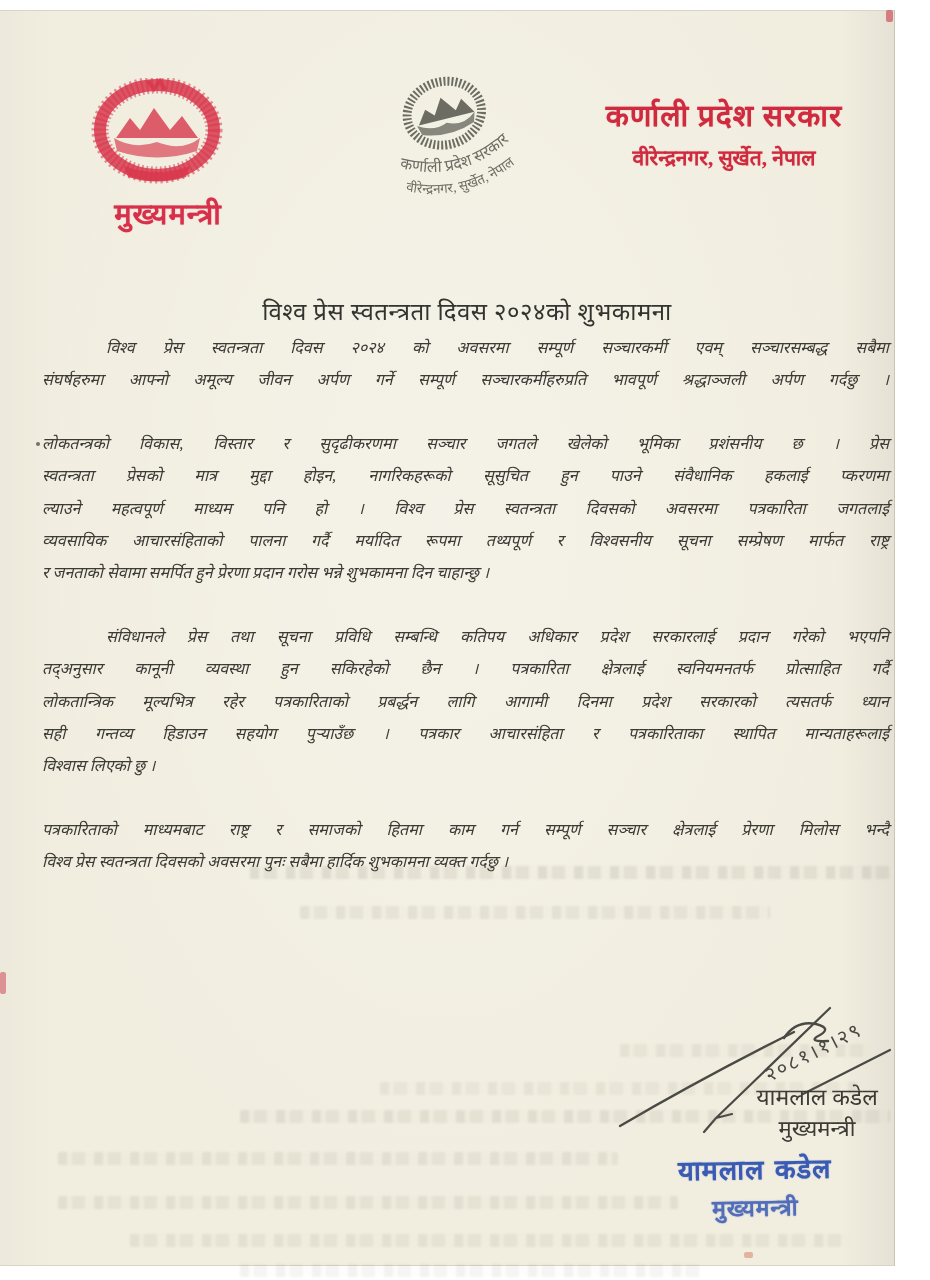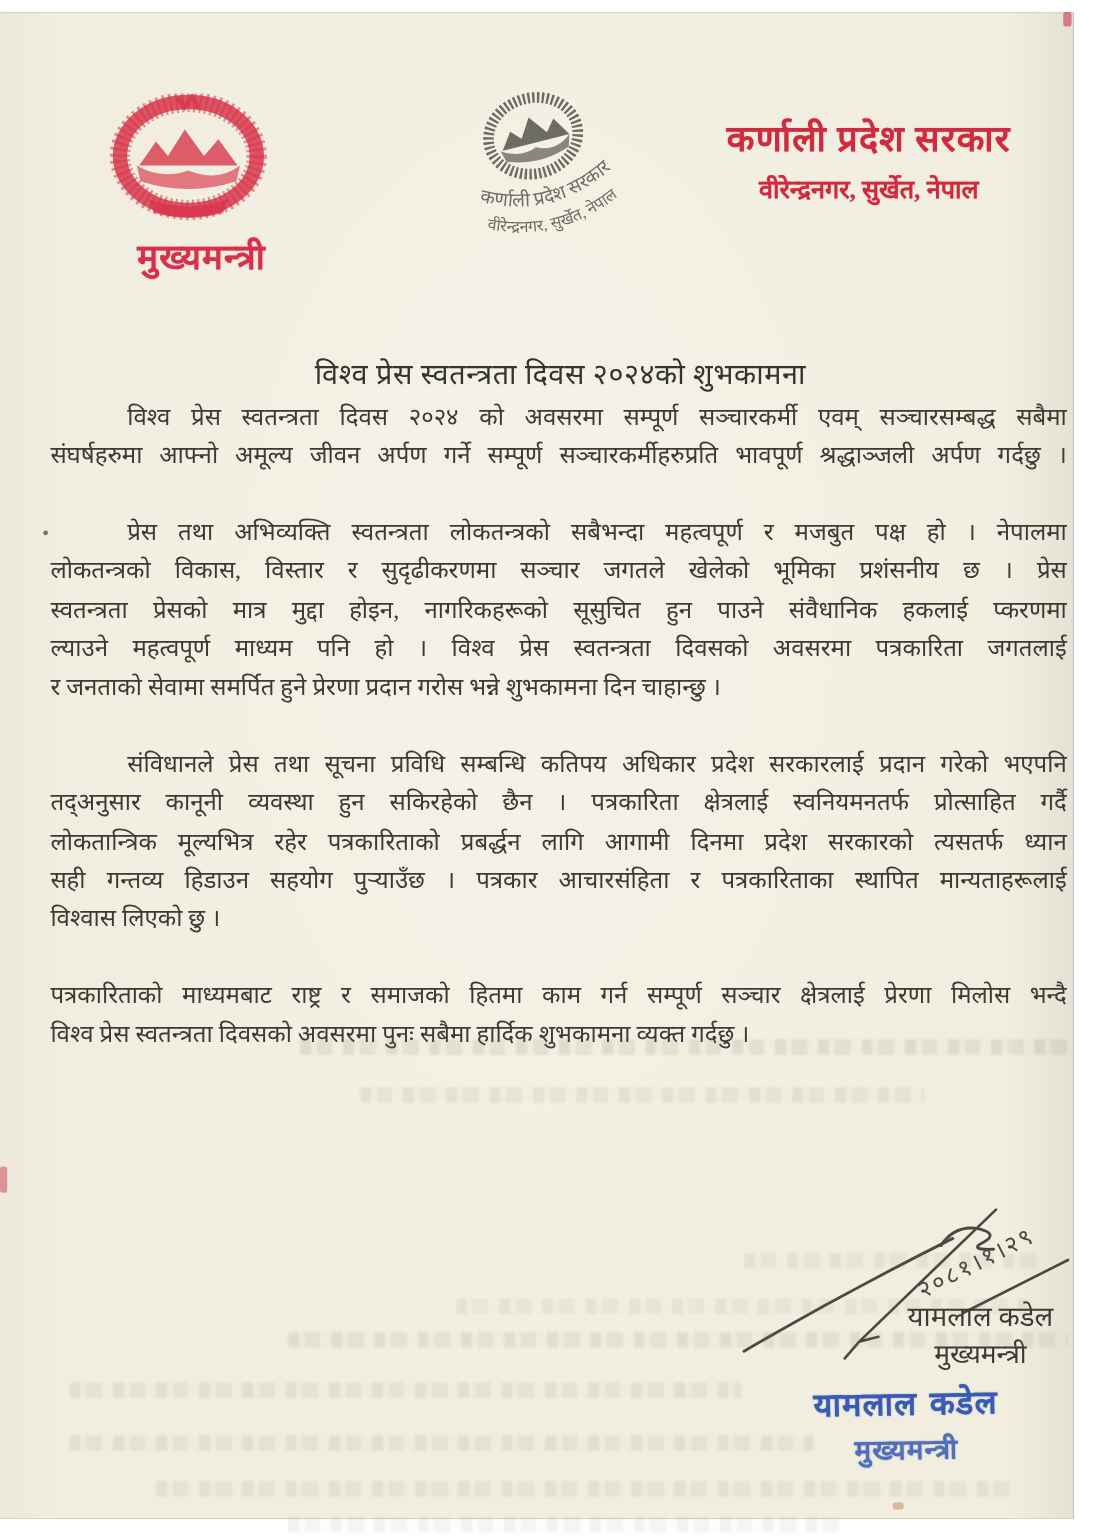"विश्व प्रेस स्वतन्त्रता दिवस २०२४" .para { font-size: 20px -> 16px; font-style: none -> italic }
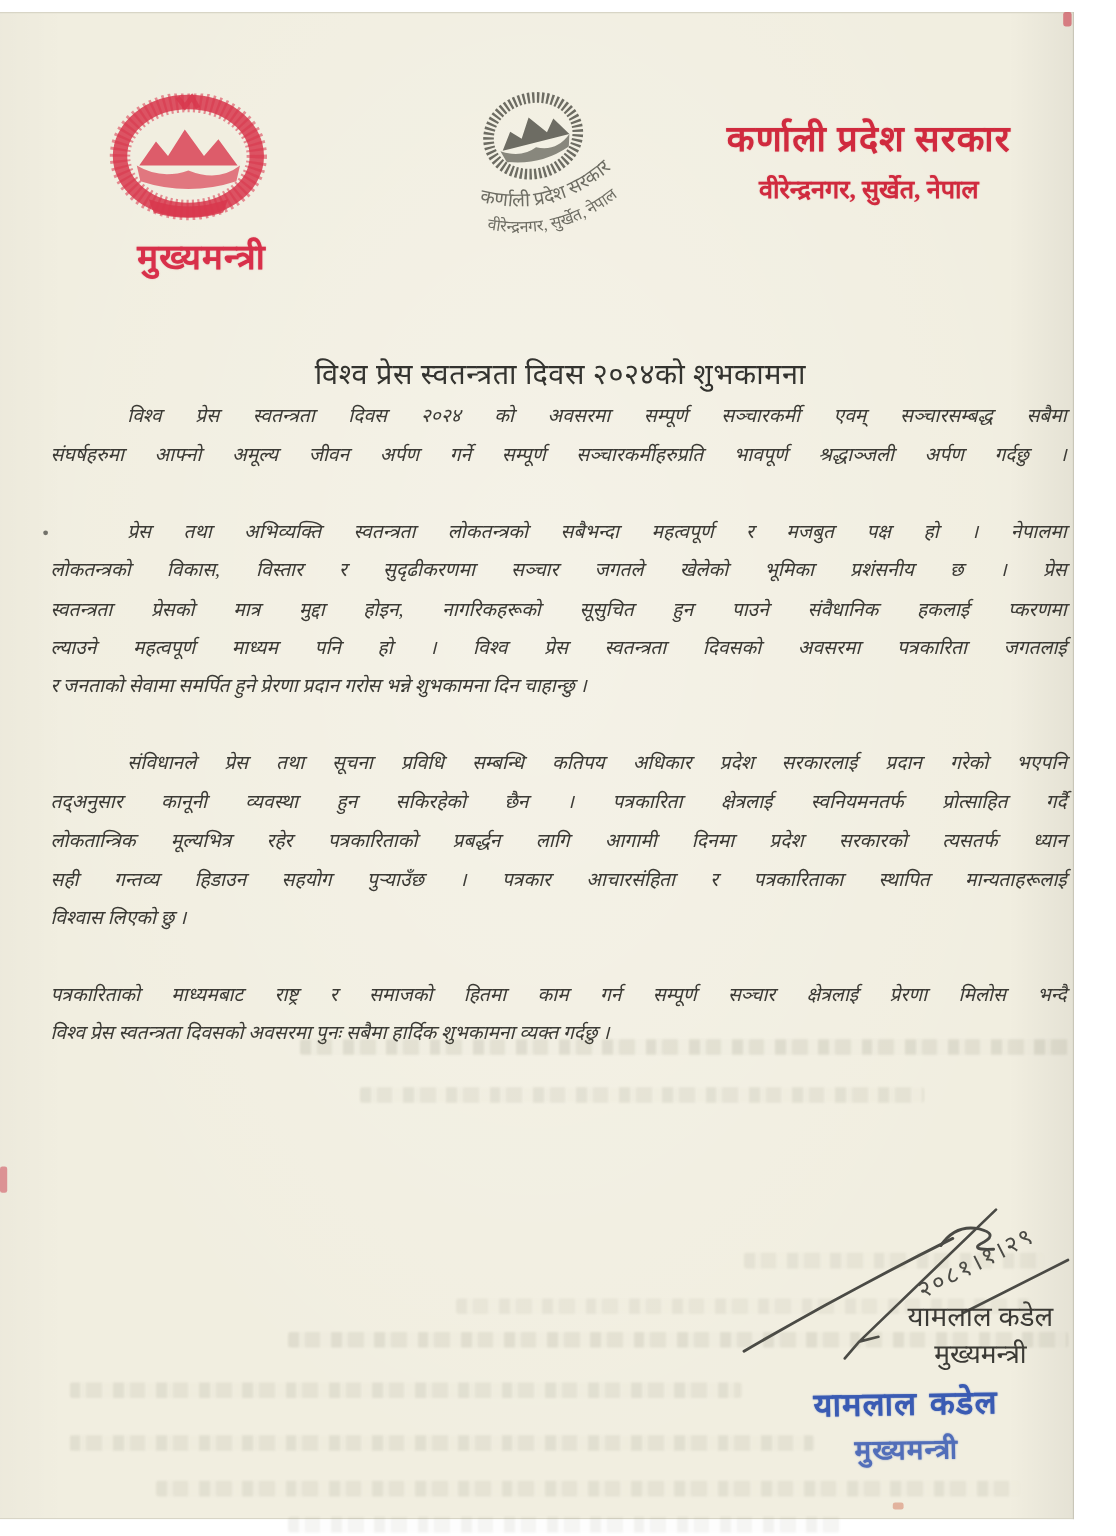"प्रेस तथा अभिव्यक्ति स्वतन्त्रता" div.line { html: <div>प्रेस तथा अभिव्यक्ति स्वतन्त्रता लोकतन्त्रको सबैभन्दा महत्वपूर्ण र मजबुत पक्ष हो । नेपालमा</div> -> none }
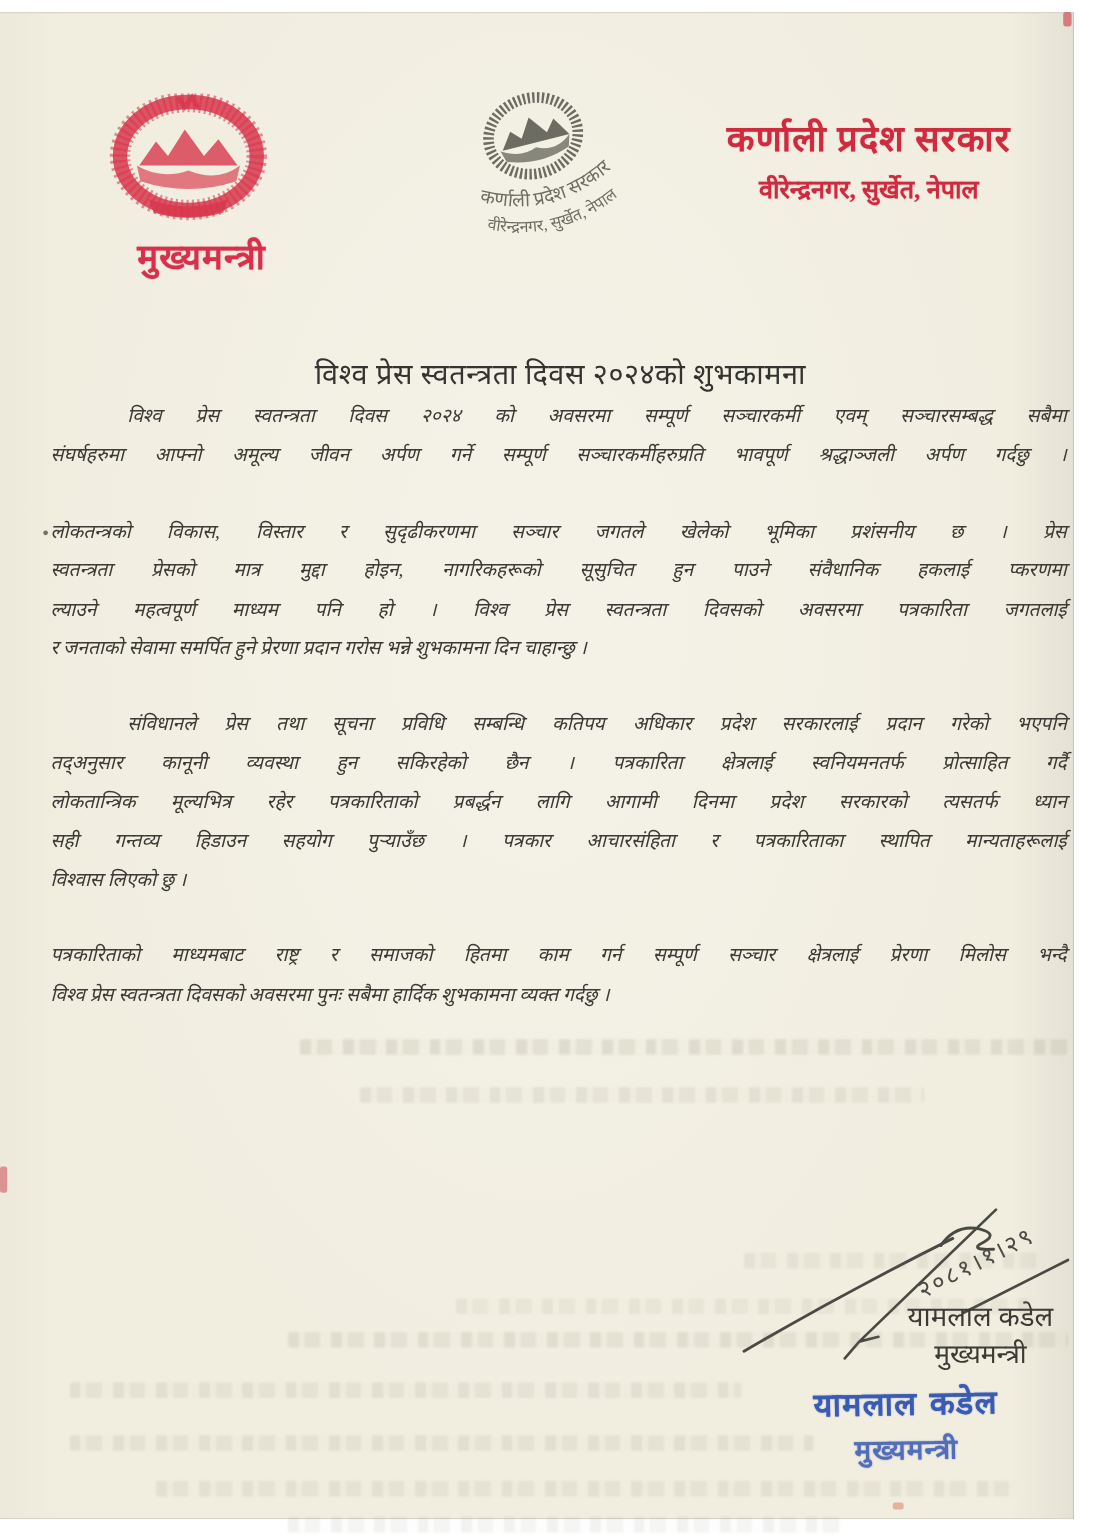"व्यवसायिक आचारसंहिताको पालना गर्दै" div.line { html: none -> <div>व्यवसायिक आचारसंहिताको पालना गर्दै मर्यादित रूपमा तथ्यपूर्ण र विश्वसनीय सूचना सम्प्रेषण मार्फत राष्ट्र</div> }
